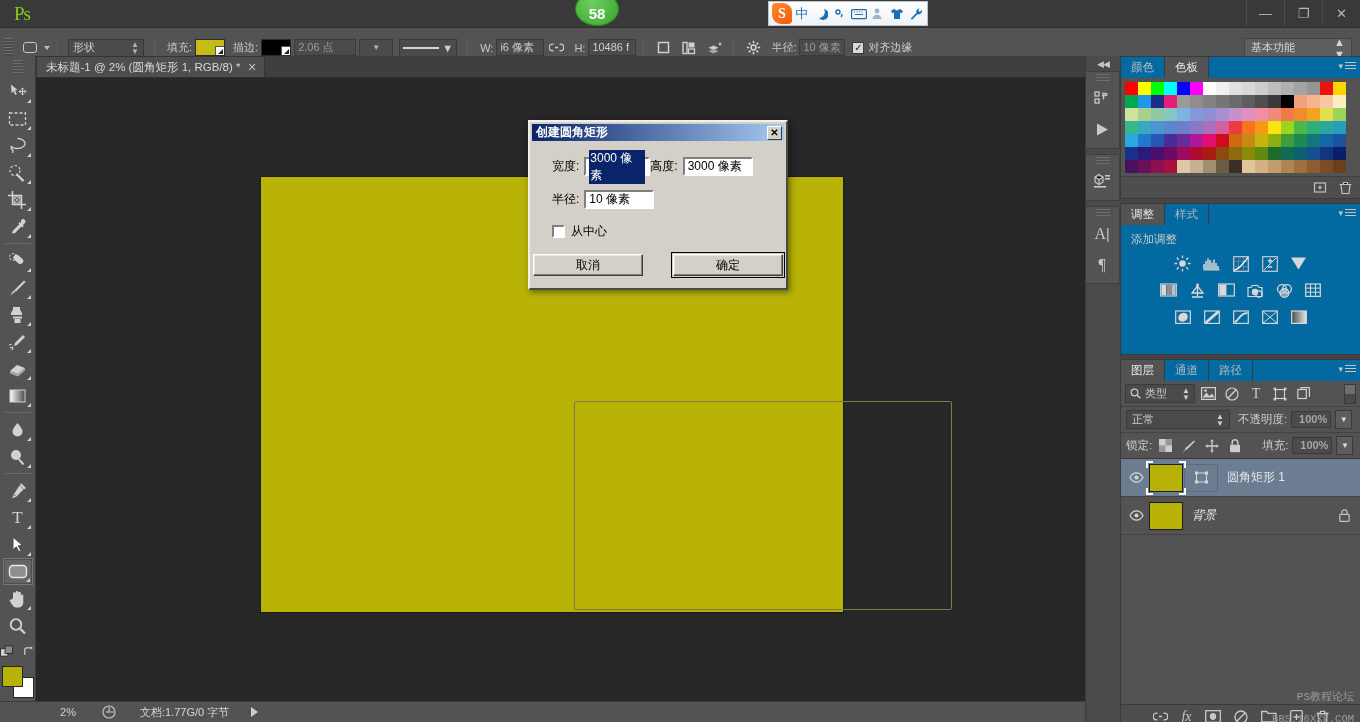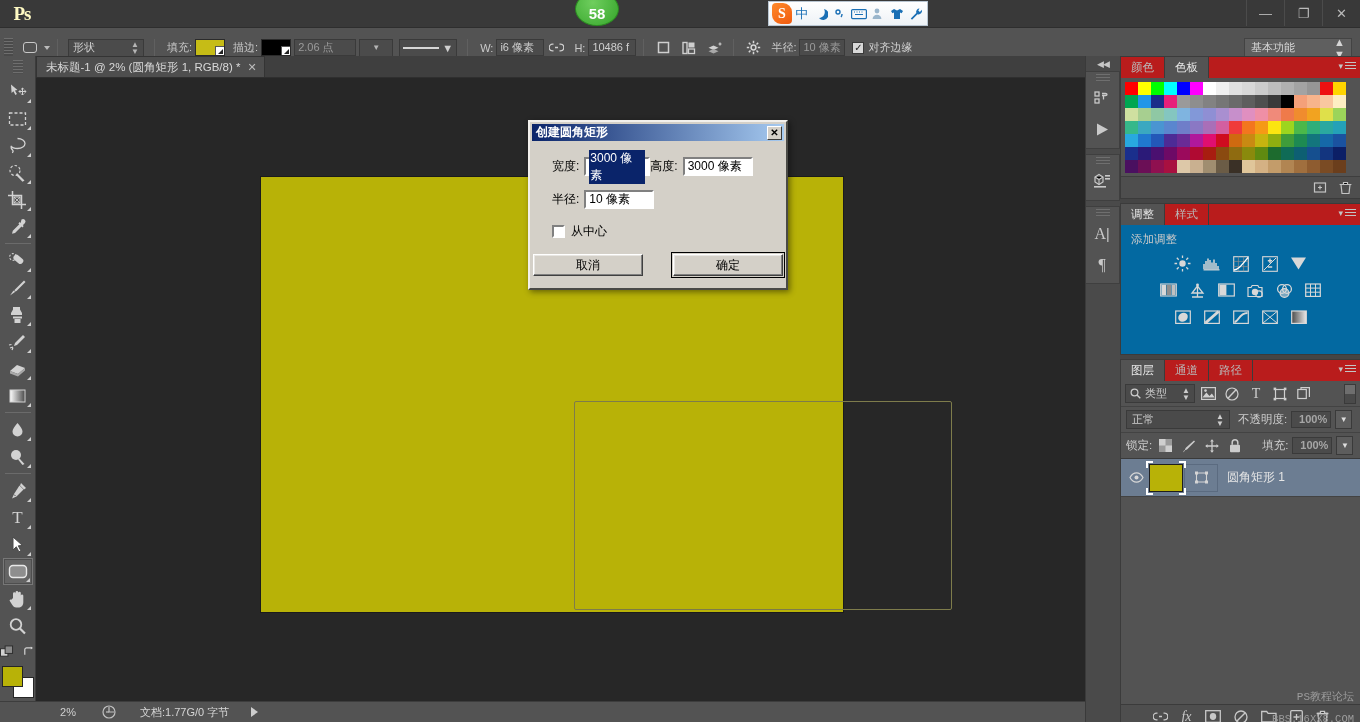"Ps" .ps-logo { color: #fef9c3 -> #84cc16; font-weight: bold -> normal }
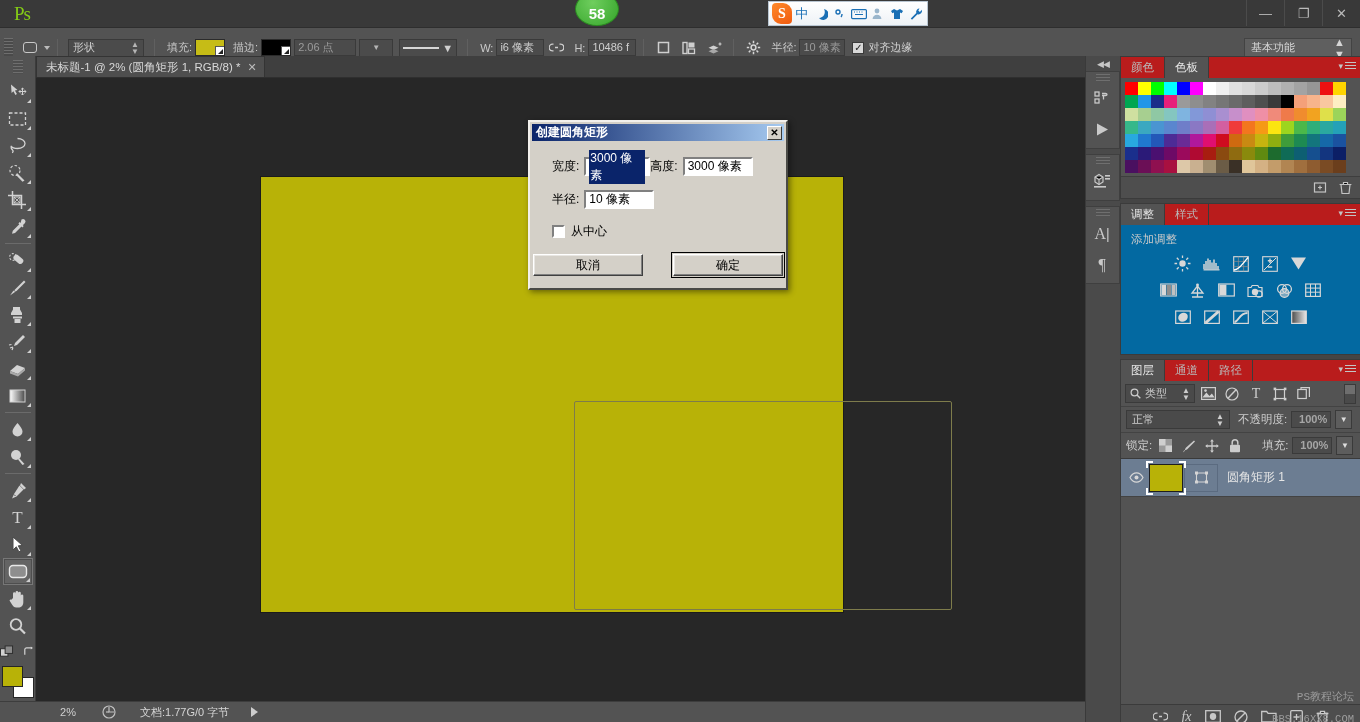"颜色" .panel-tabs { background: #b91c1c -> #0369a1 }
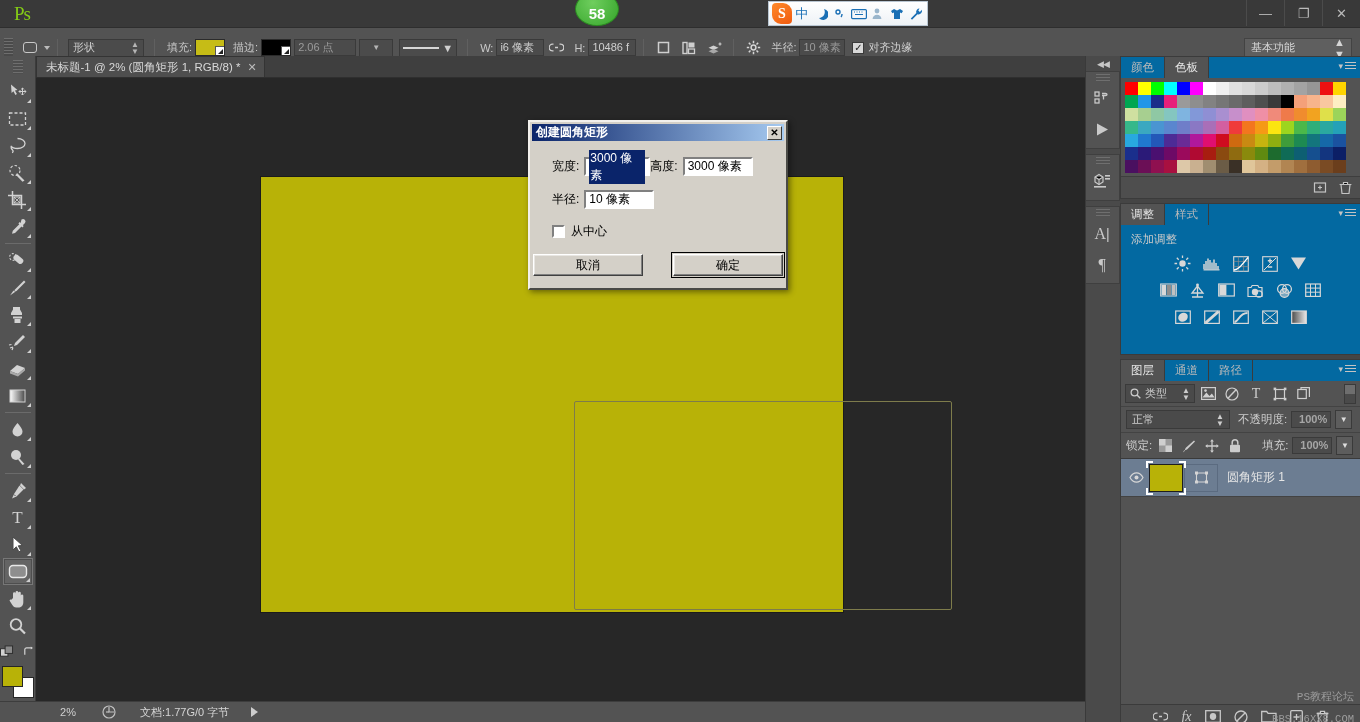"背景" div.layer-row { html: none -> <div> <div> <svg> <path></path> <circle></circle> </svg> </div> <div></div> <div>背景</div> <div> <svg> <rect></rect> <path></path> </svg> </div> </div> }
